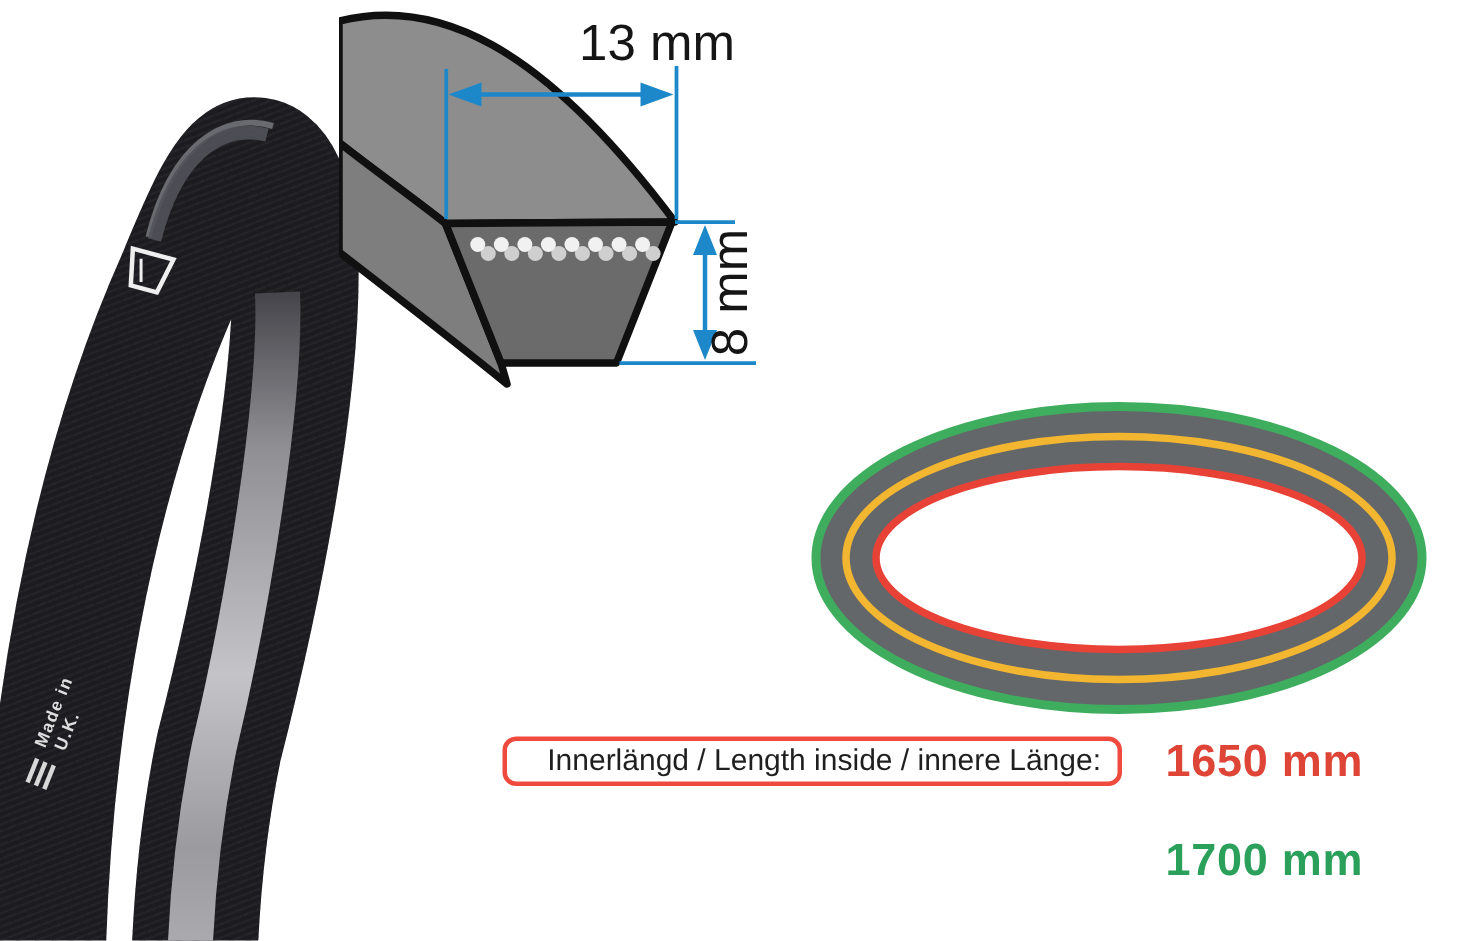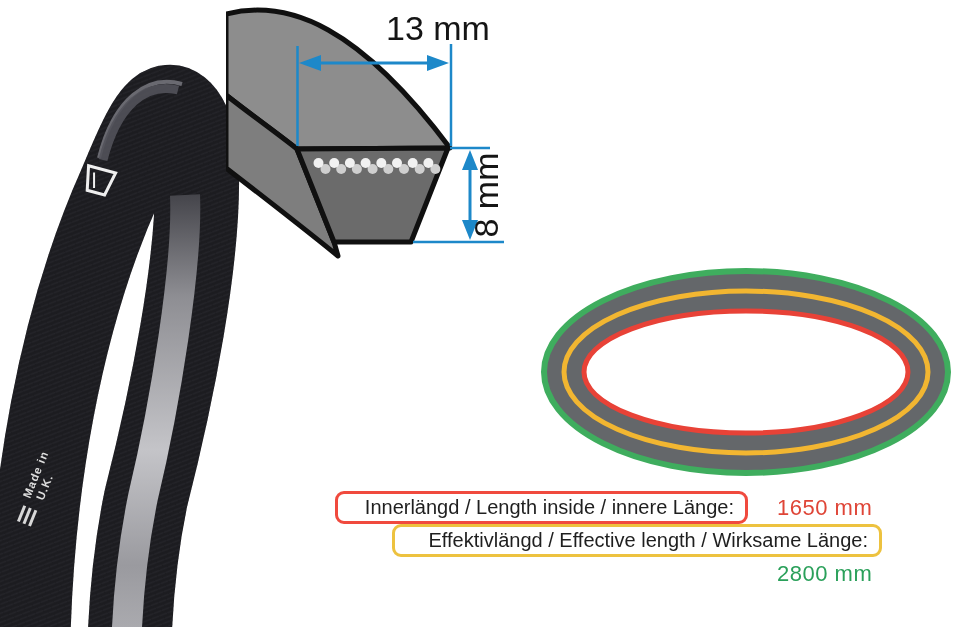"1650 mm" .meas-value { font-size: 22px -> 30px; font-weight: 400 -> 700 }
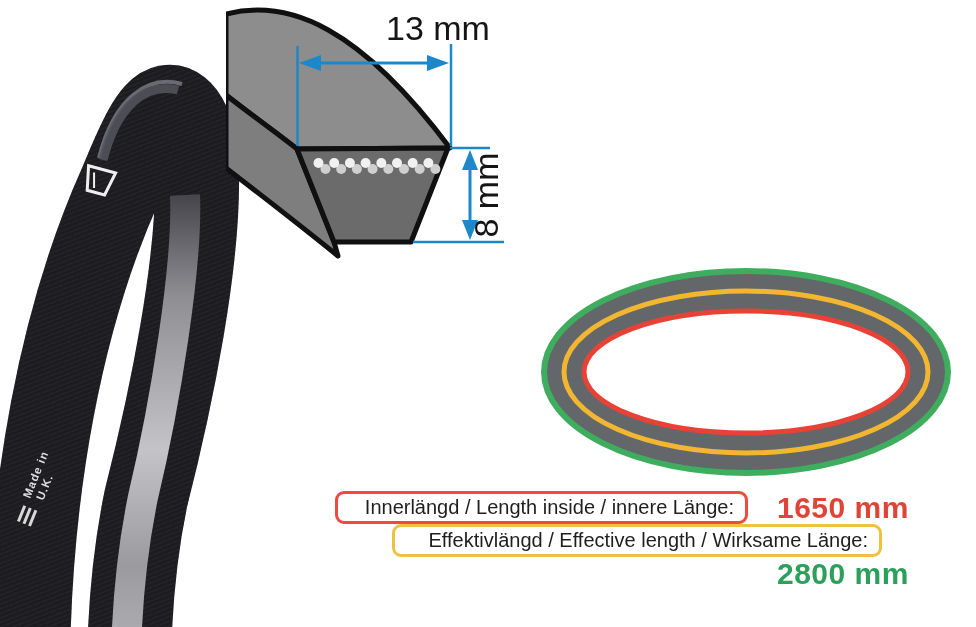"Effektivlängd / Effective length /" div.meas-box { html: <div> <span>Effektivlängd / Effective length / Wirksame Länge:</span> </div> -> none }
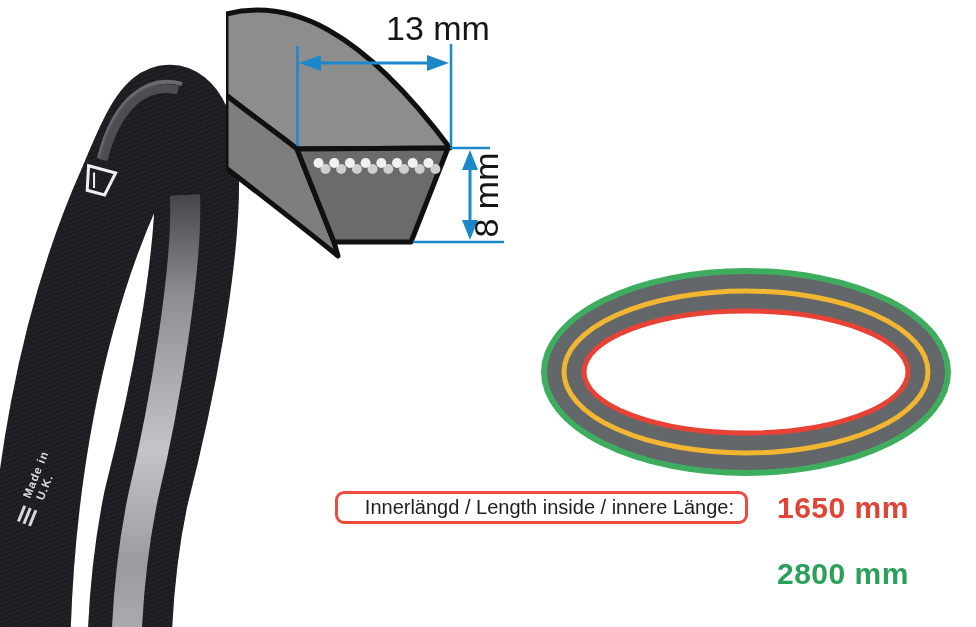"2800 mm" div.meas-value { text: 2800 -> 1700 }
